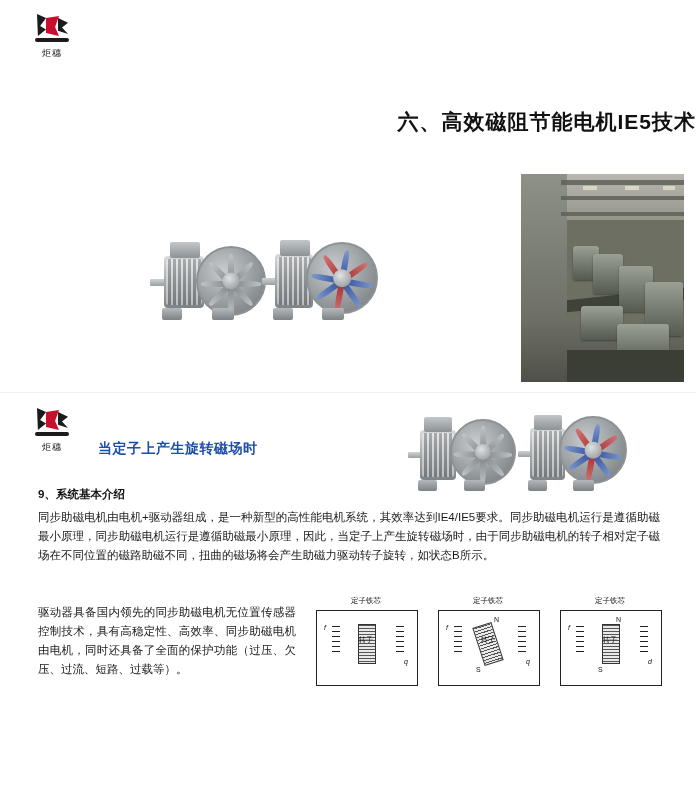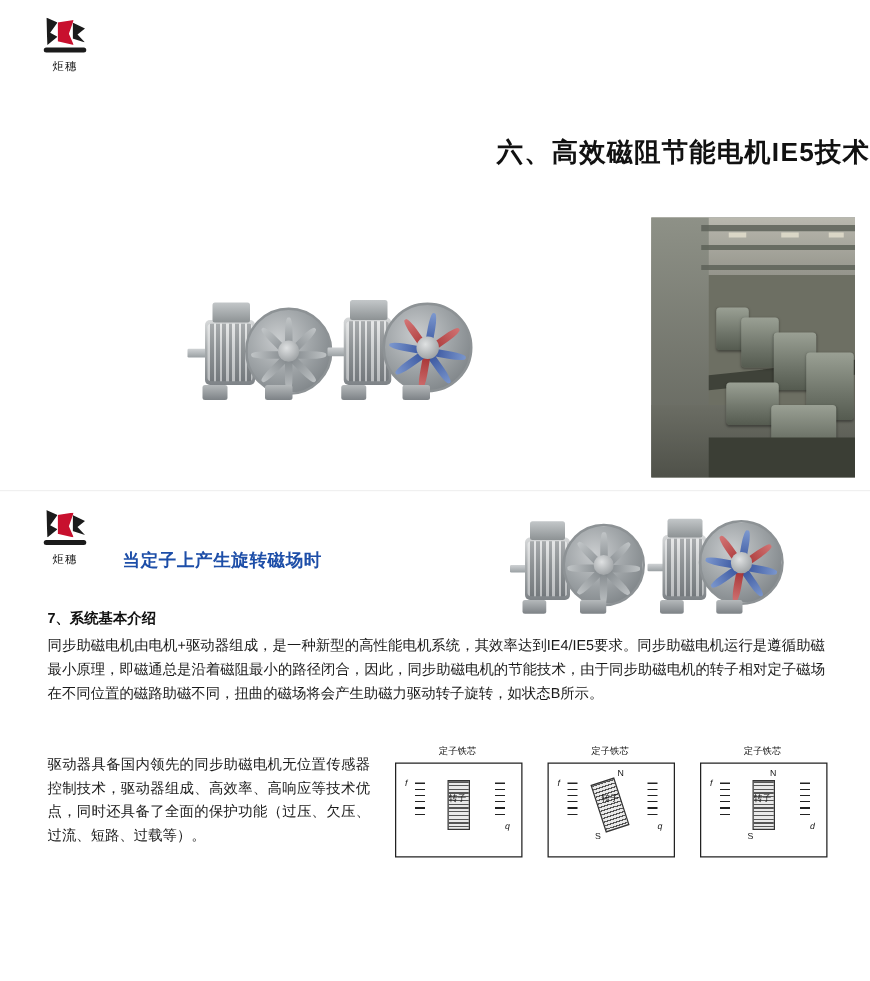"7、系统基本介绍" div.section-head { text: 7 -> 9 }
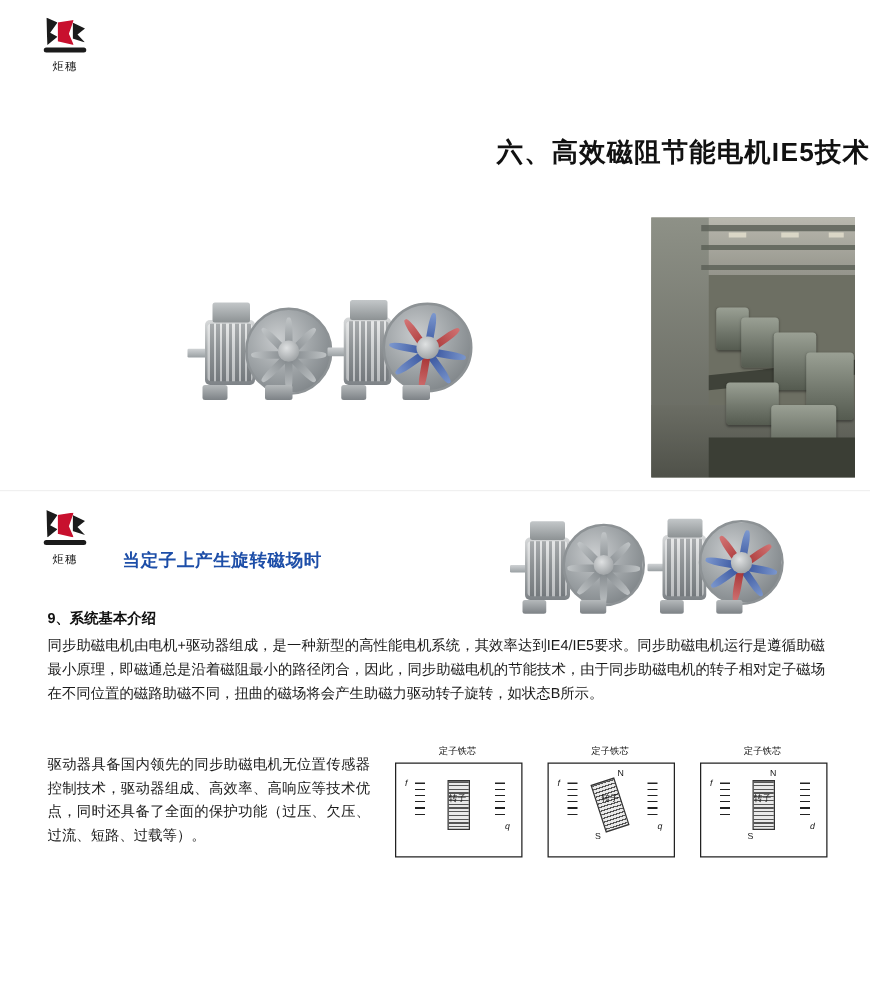"同步助磁电机由电机+驱动器组成，是一种新型的高性能电机系统，其效率达到IE4/I" div.para { text: 即磁通总是沿着磁阻最小的路径闭合，因此，同步助磁电机的节能技术 -> 同步助磁电机运行是遵循助磁最小原理，因此，当定子上产生旋转磁场时 }
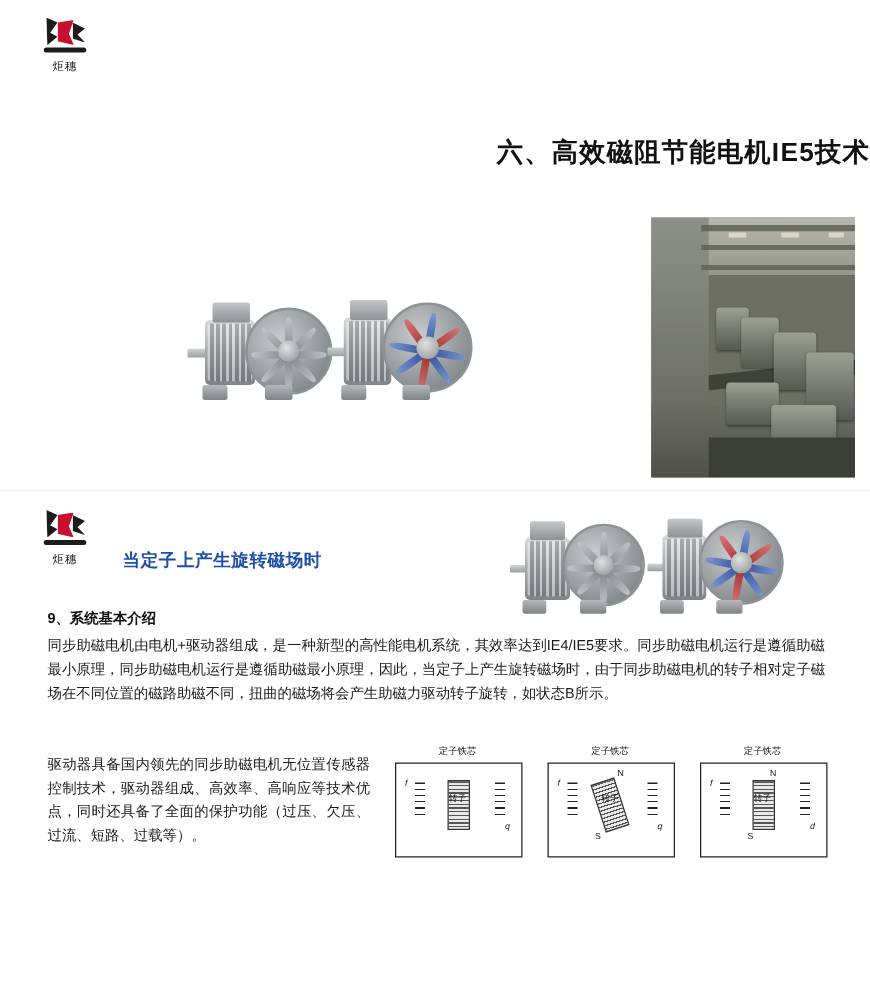"驱动器具备国内领先的同步助磁电机无位置传感器控制技术，驱动器组成、高效率、高响应" div.para { text: 驱动器组成、高效率、高响应等技术优点 -> 具有高稳定性、高效率、同步助磁电机由电机 }
